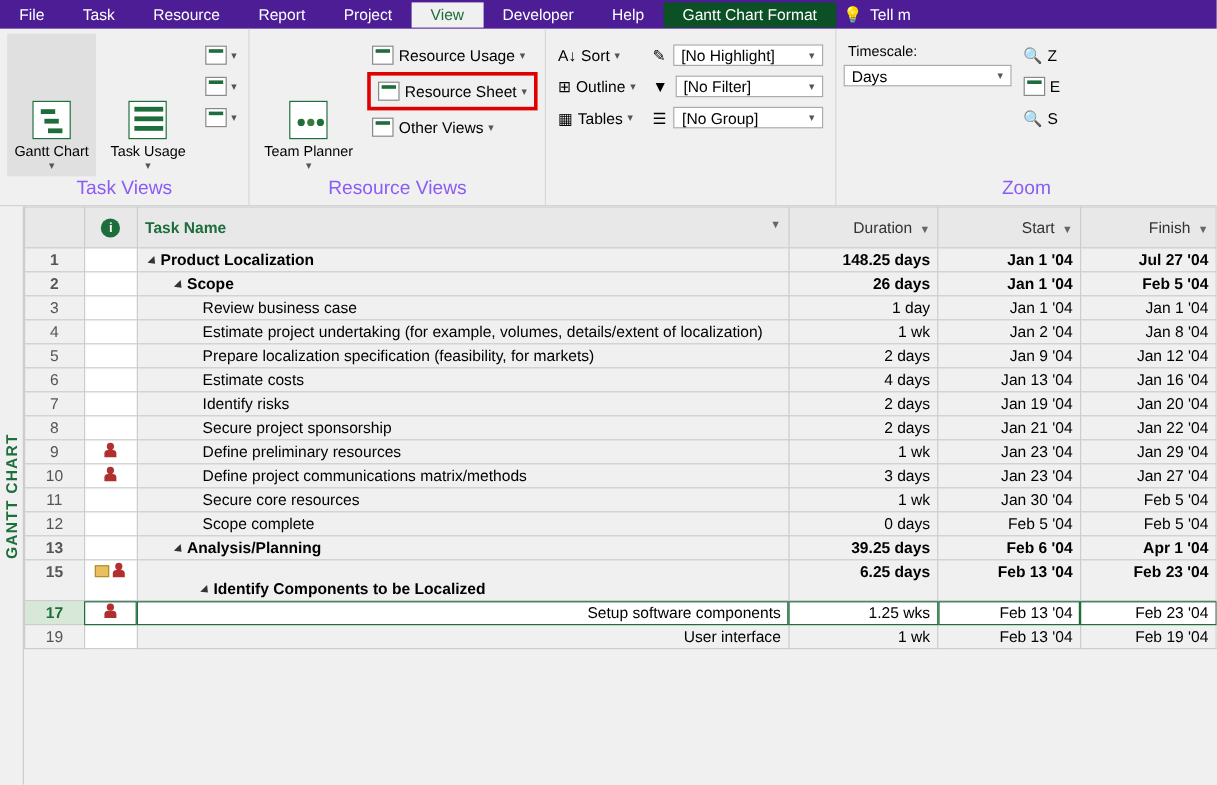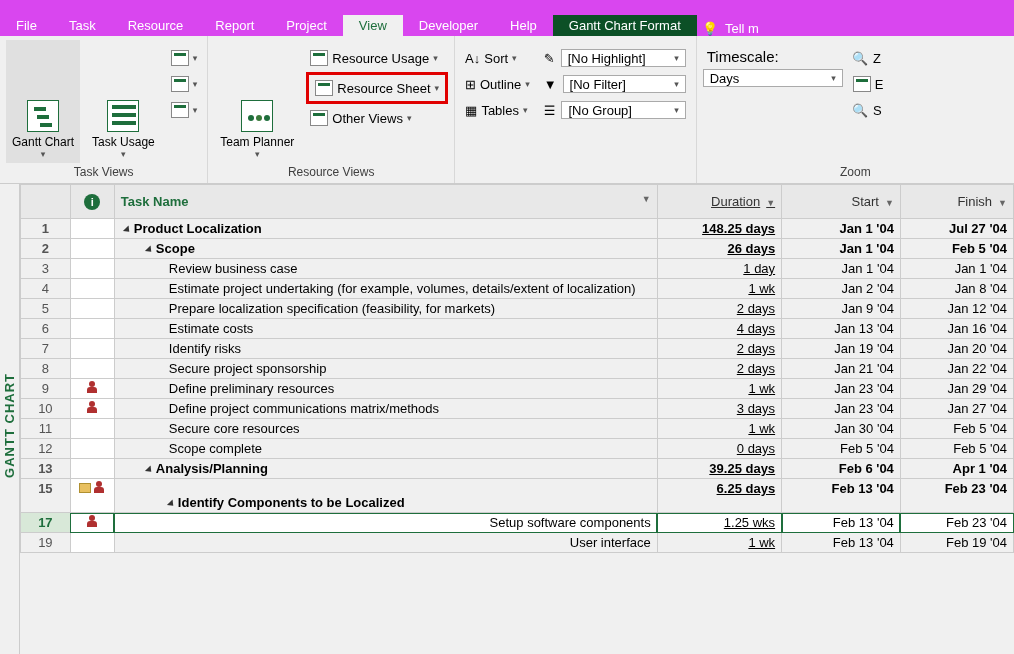"File" .ribbon-tabs { align-items: flex-end -> center; background: #d946ef -> #4c1d95; height: 36px -> 24px }
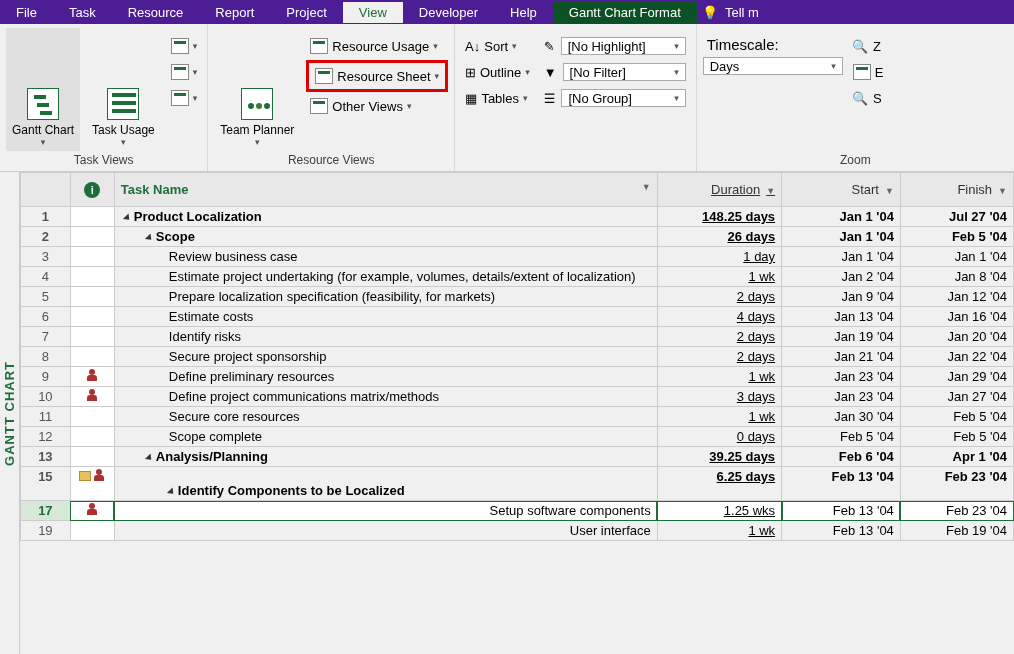"Timescale:" div { font-size: 15px -> 12px }
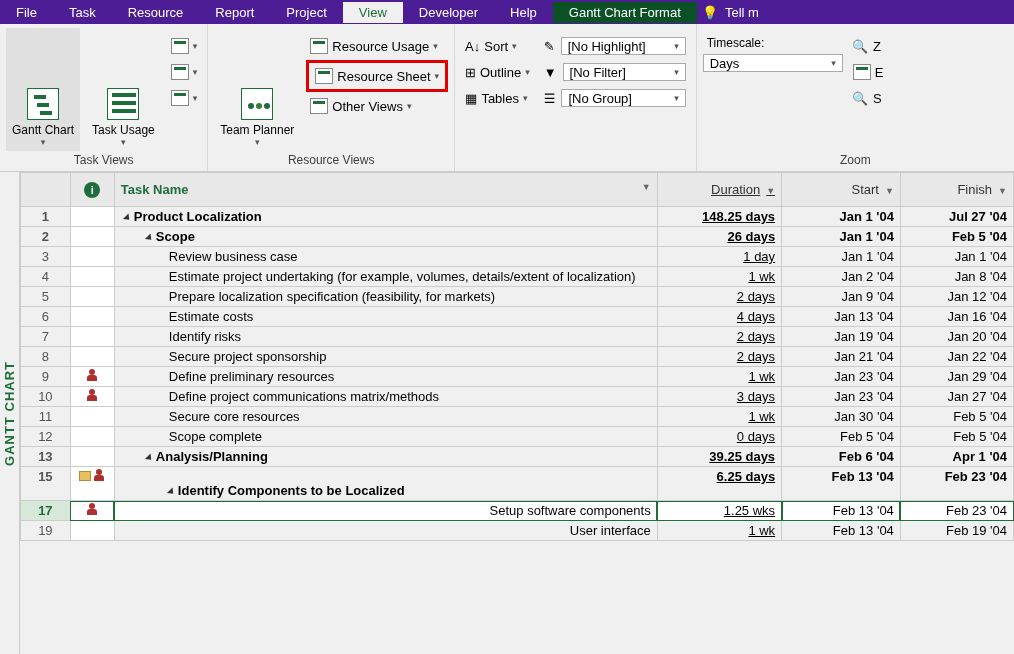"Task Views" .group-label { color: #404040 -> #8b5cf6; font-size: 12px -> 16px }
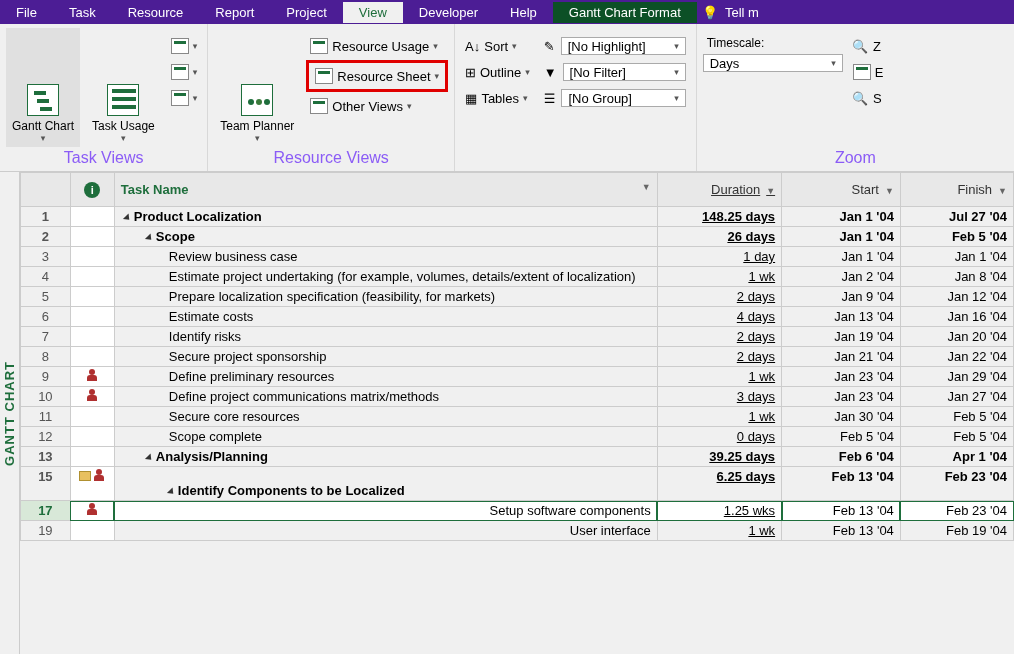"Duration ▼" .dur { text-decoration: underline -> none }
